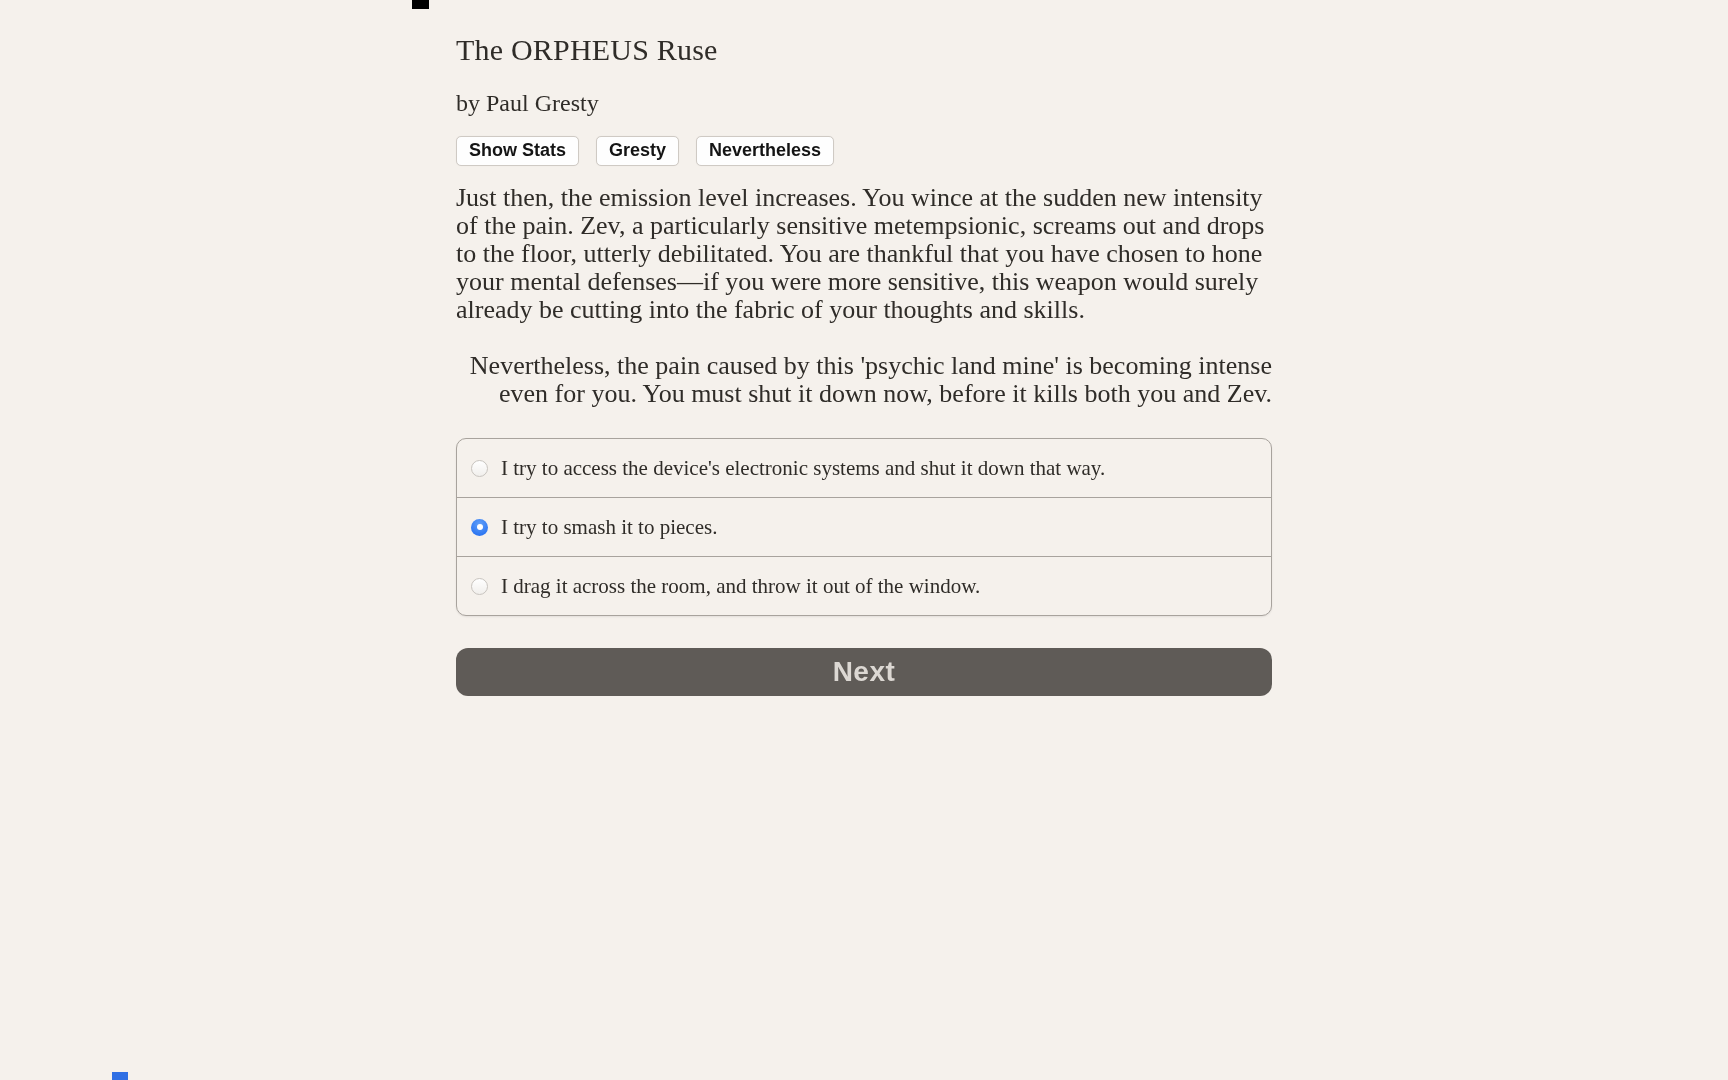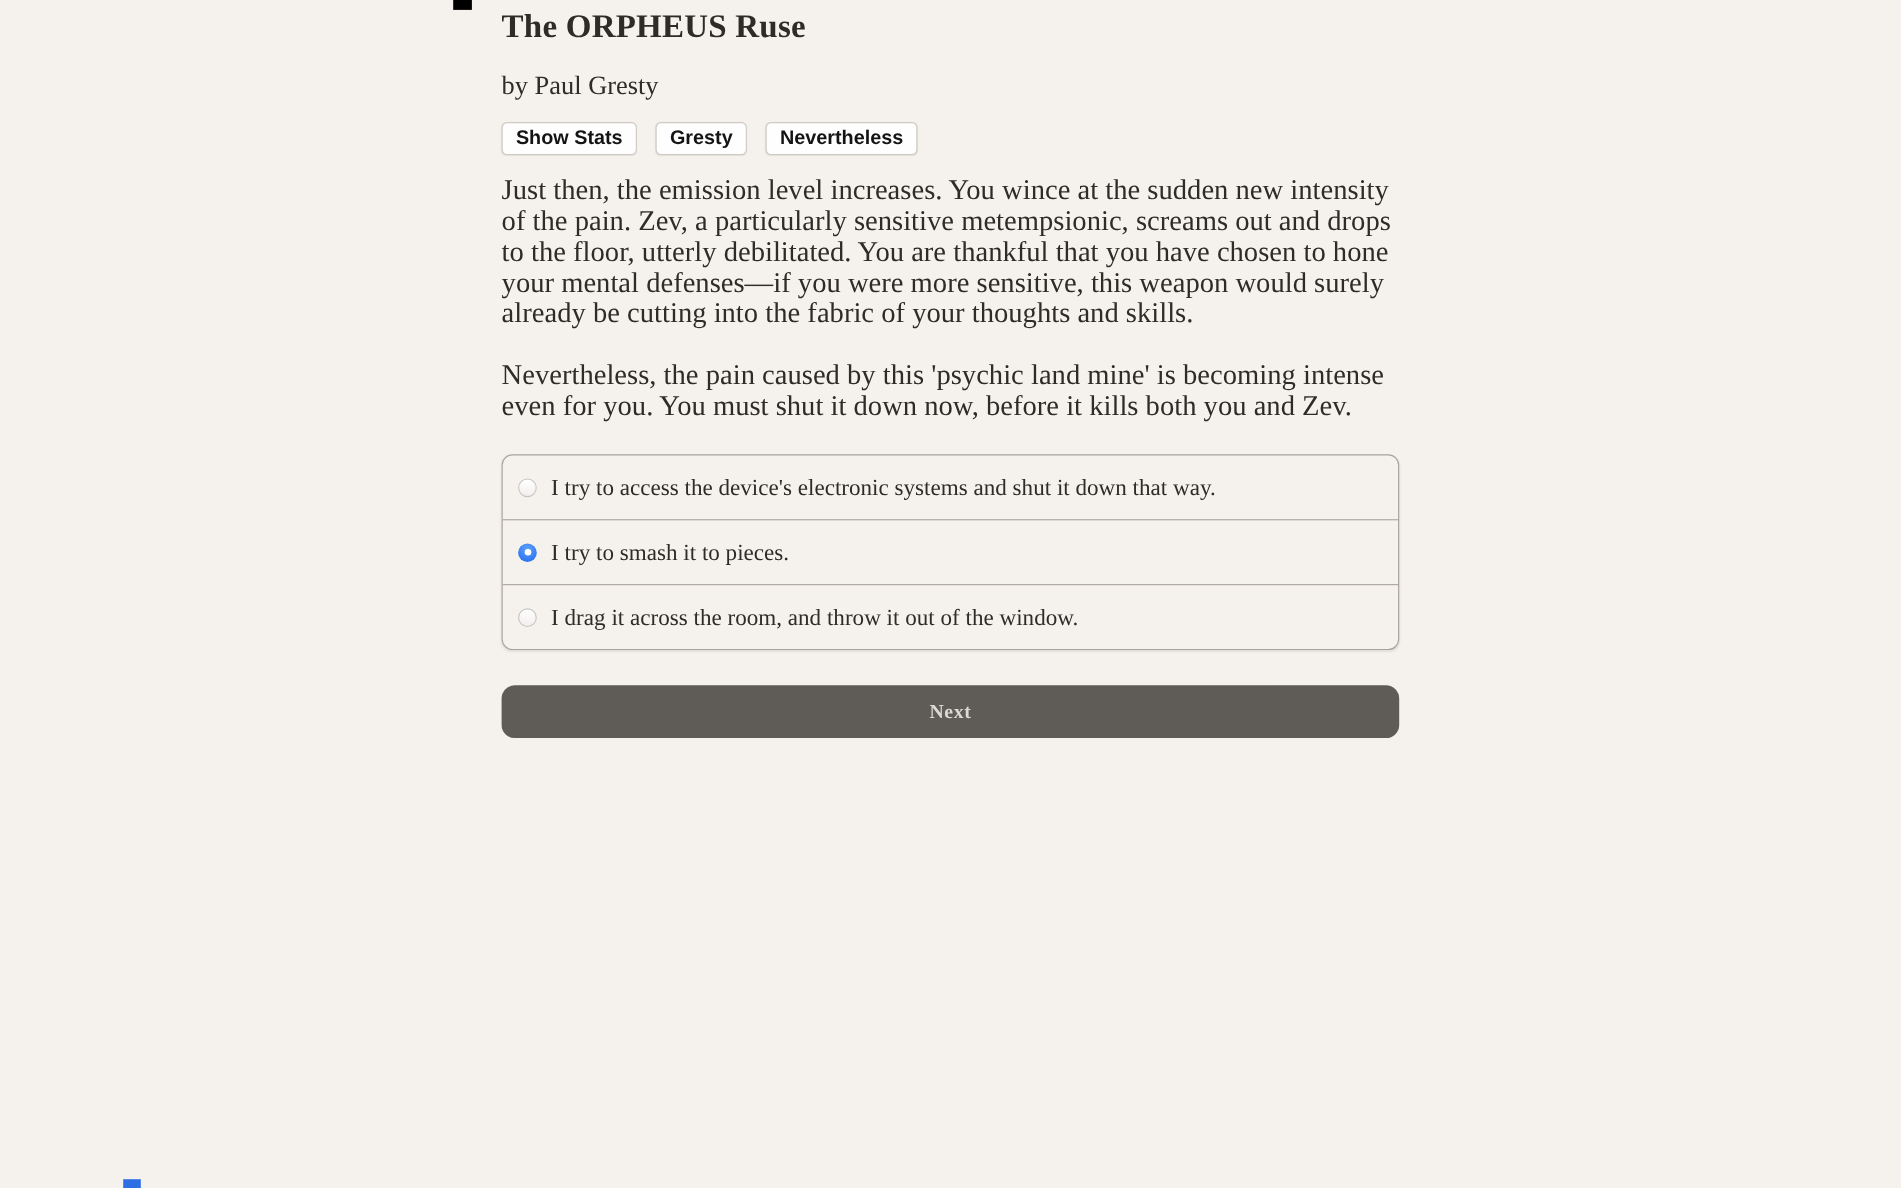"The ORPHEUS Ruse" .page-title { font-weight: 700 -> 400; margin: 7px 0 0 0 -> 32px 0 0 0 }
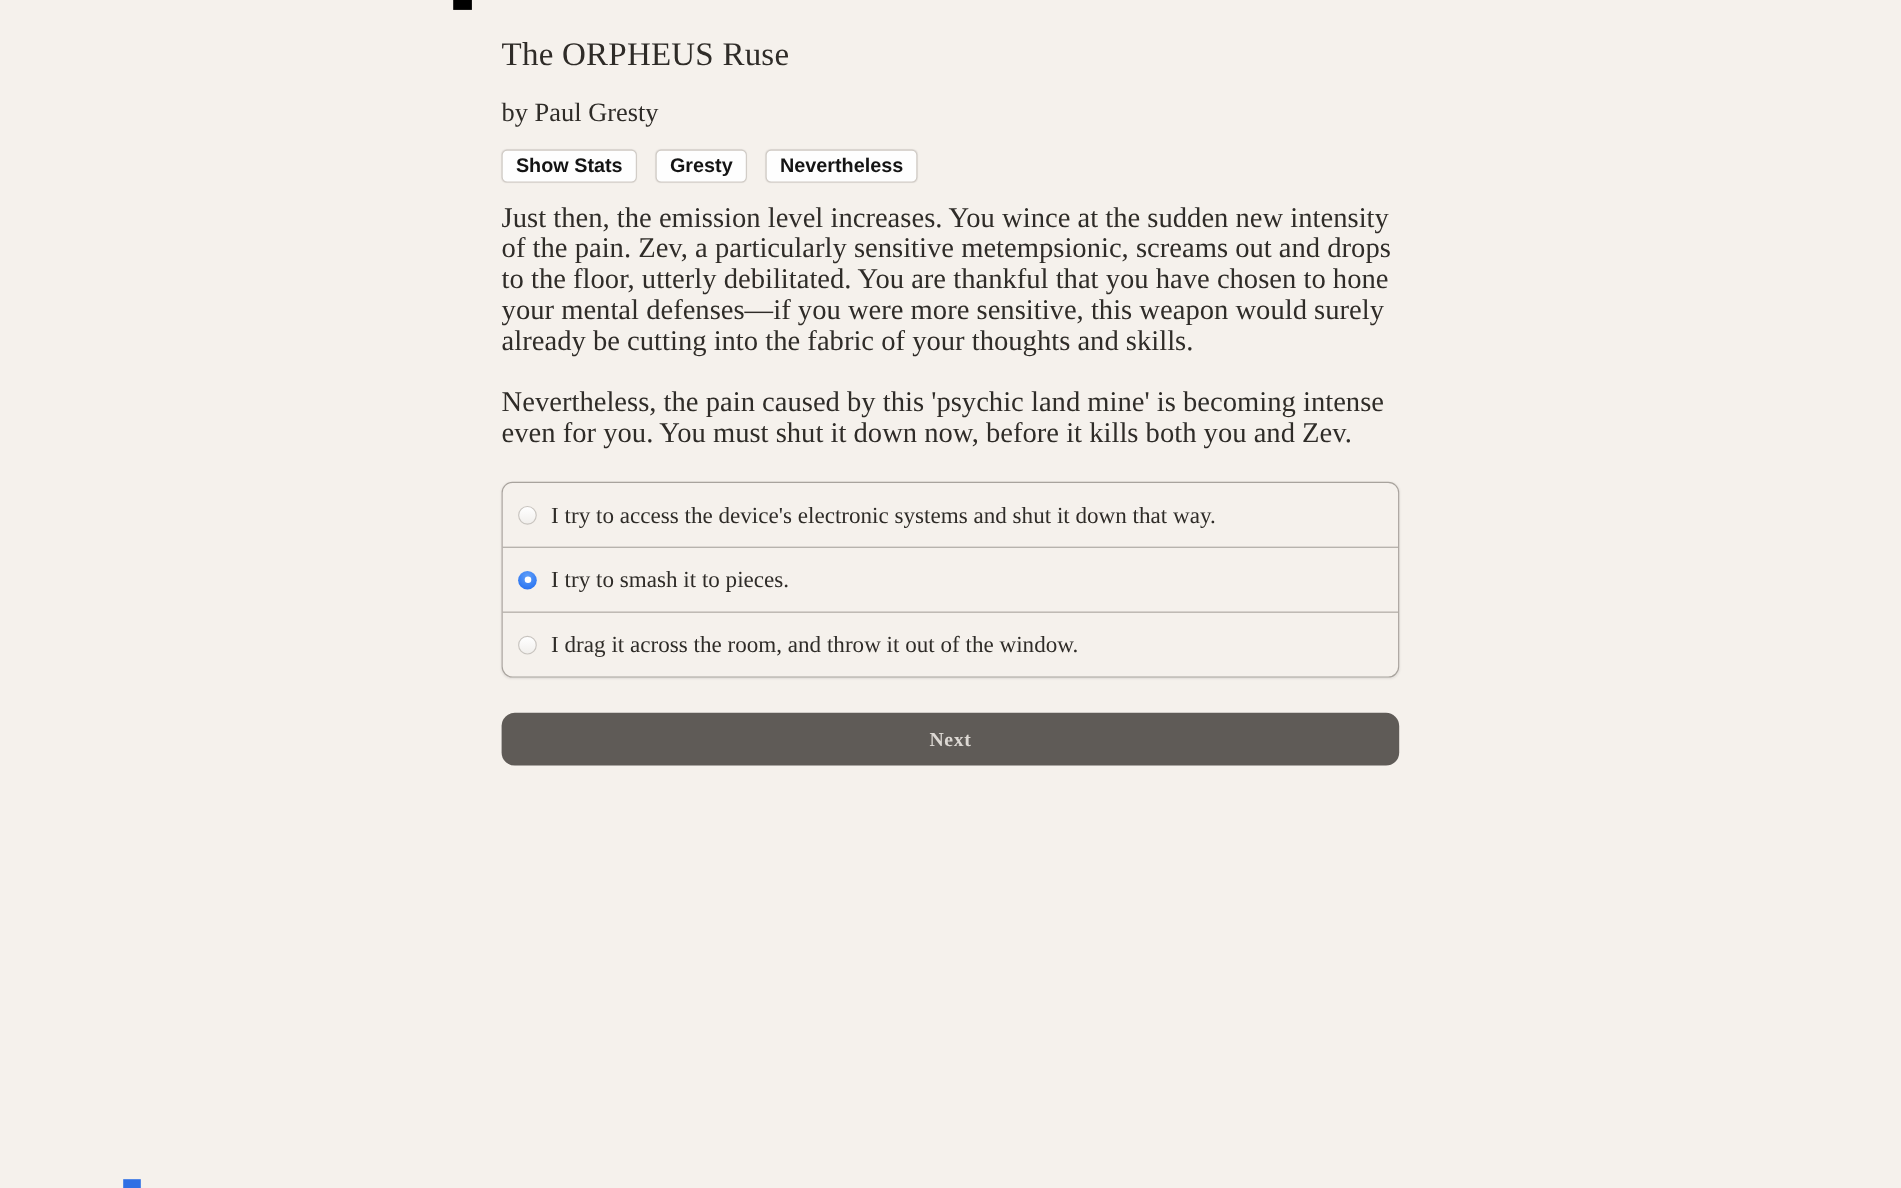"Nevertheless, the pain caused by" .story-p + .story-p { text-align: none -> right }
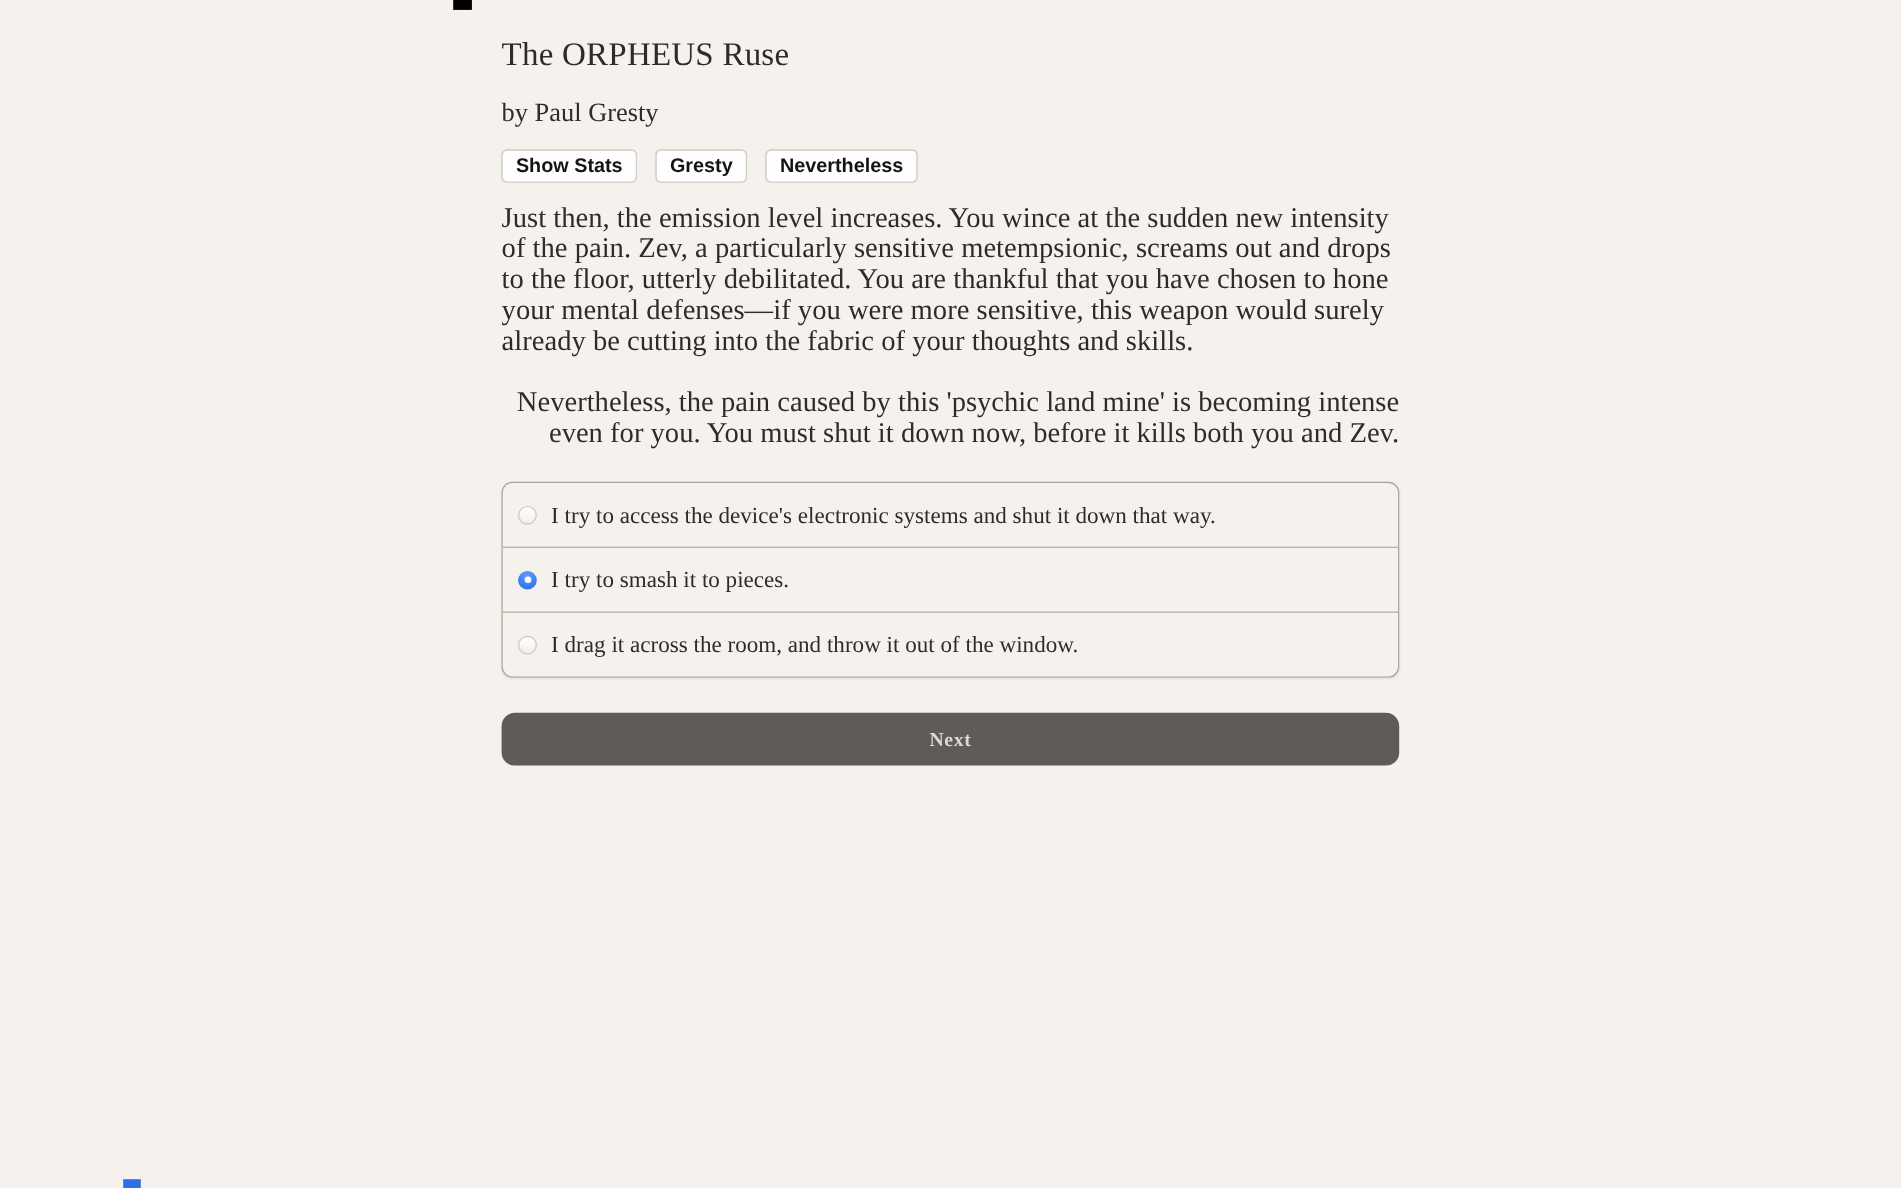"Next" .next-btn { font-family: Liberation Serif, serif -> Liberation Sans, sans-serif; font-size: 18px -> 28px }
